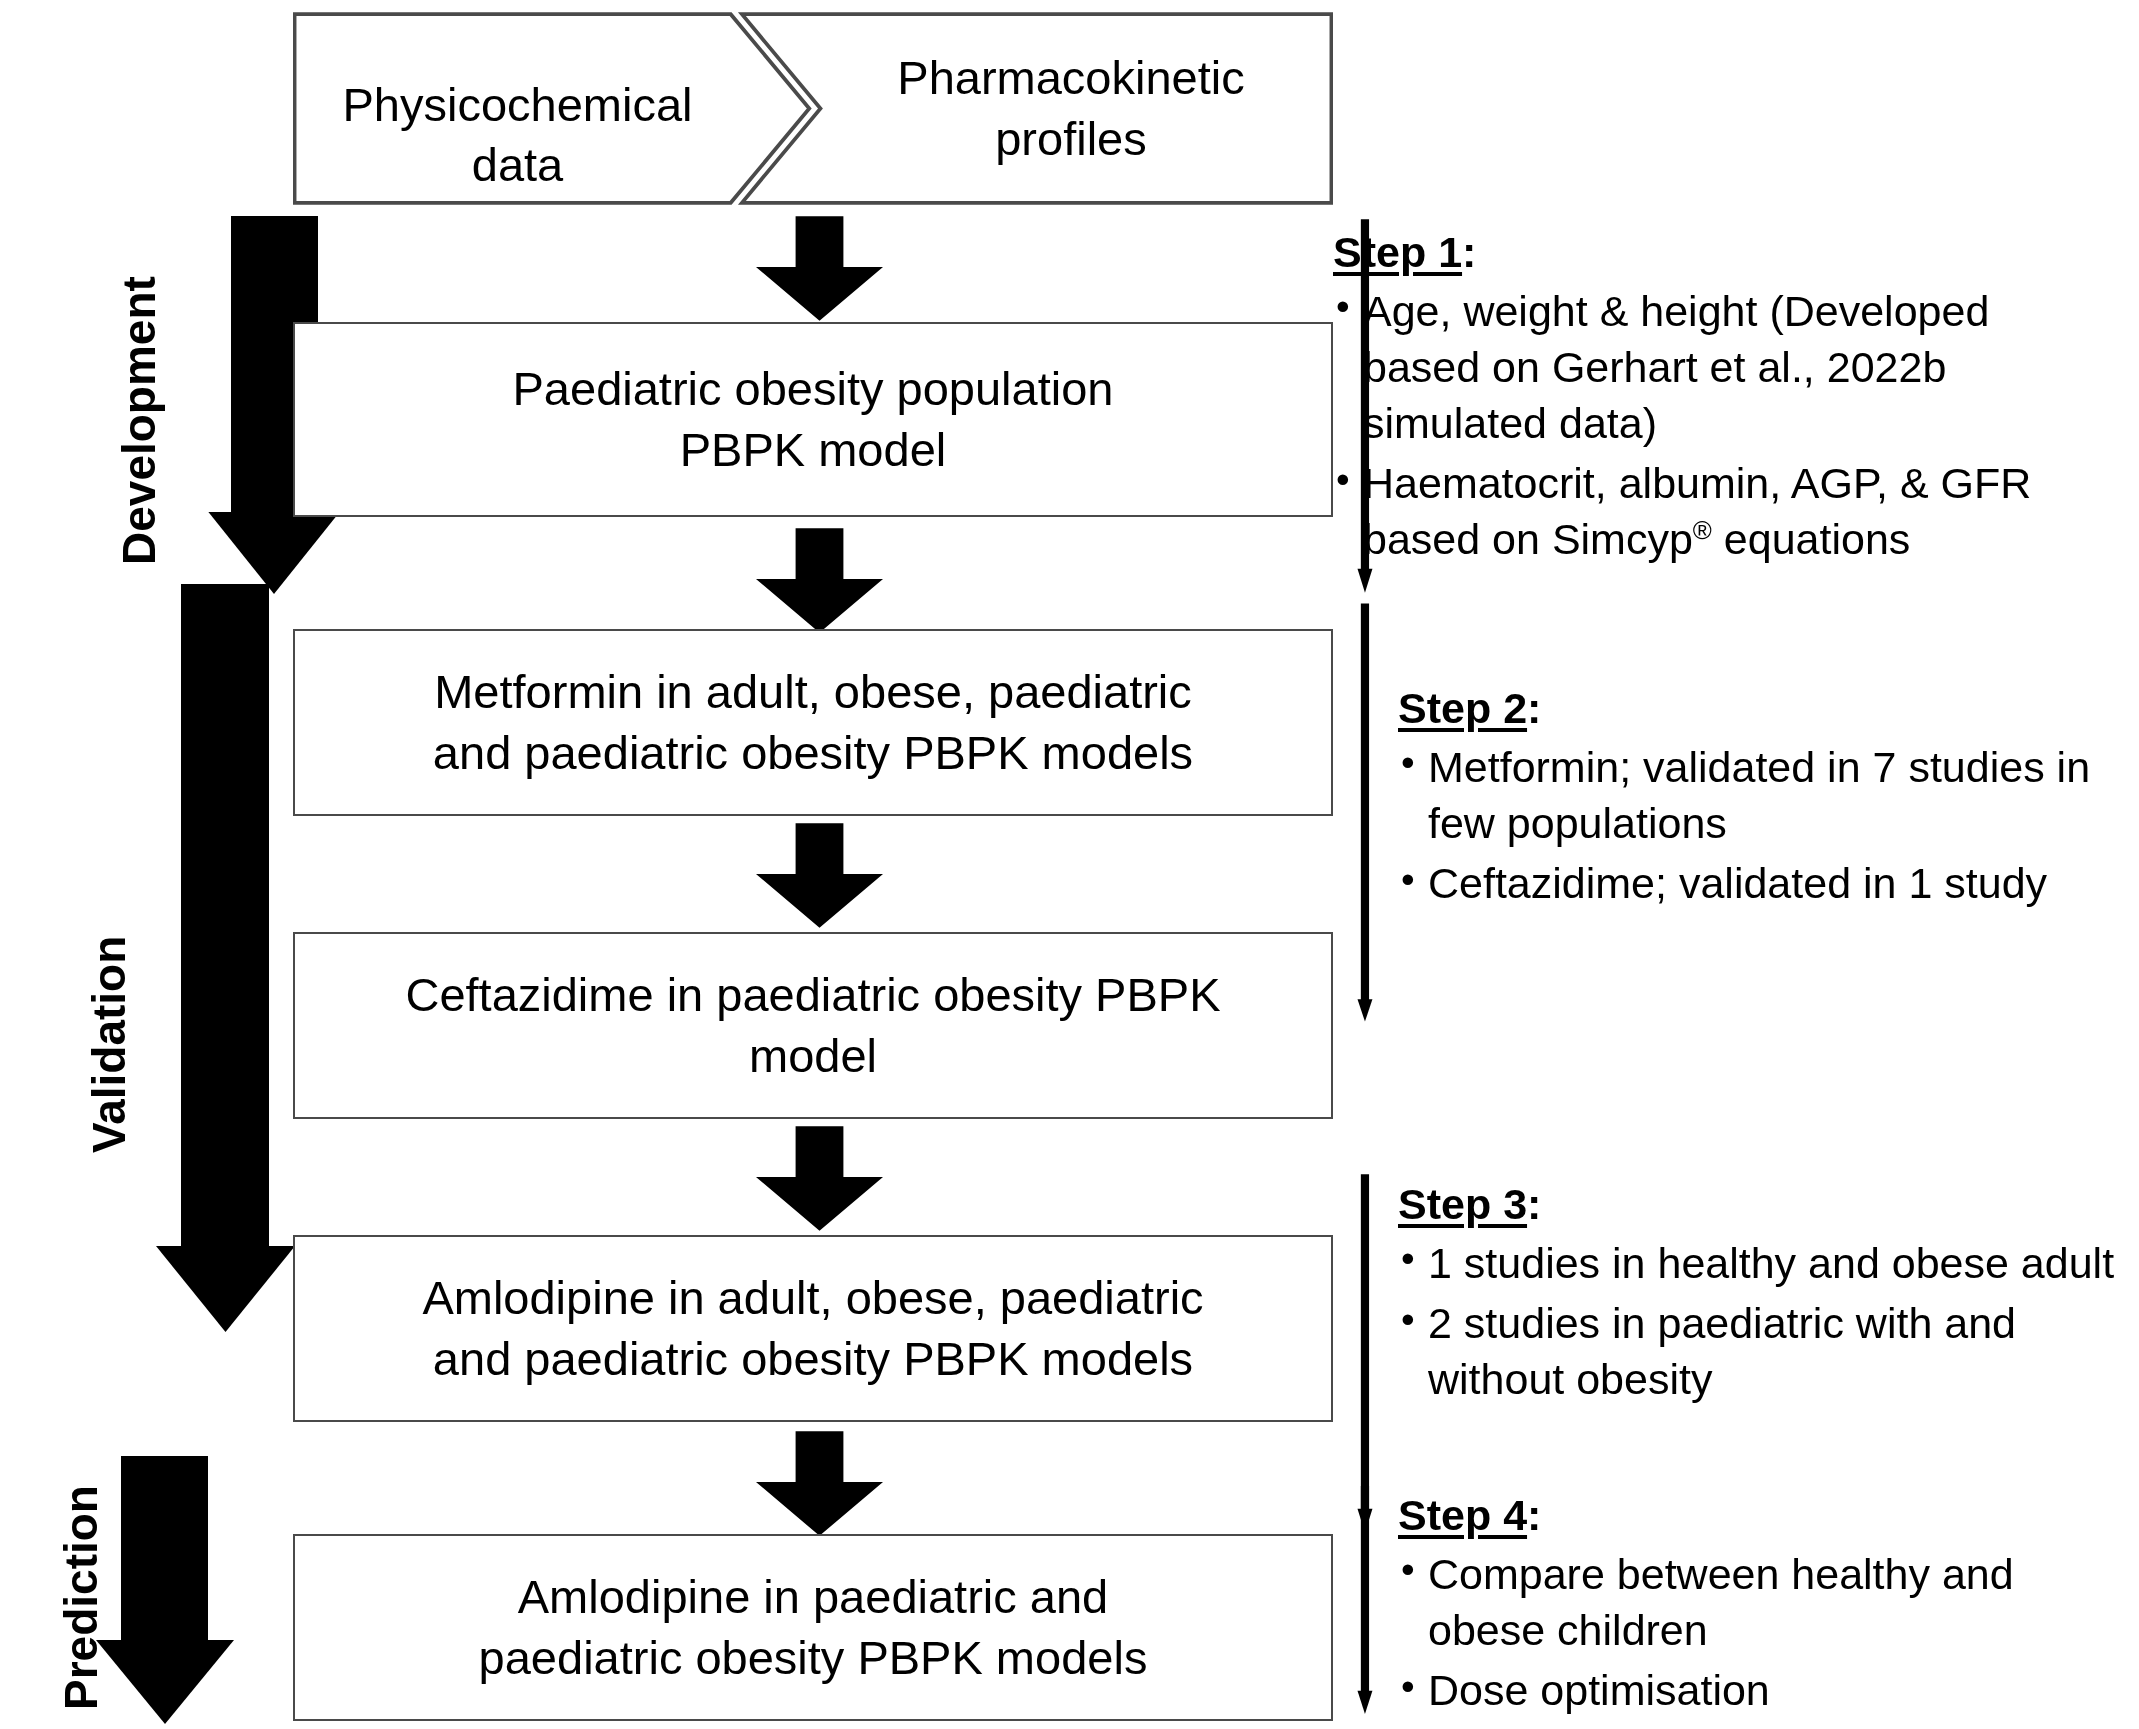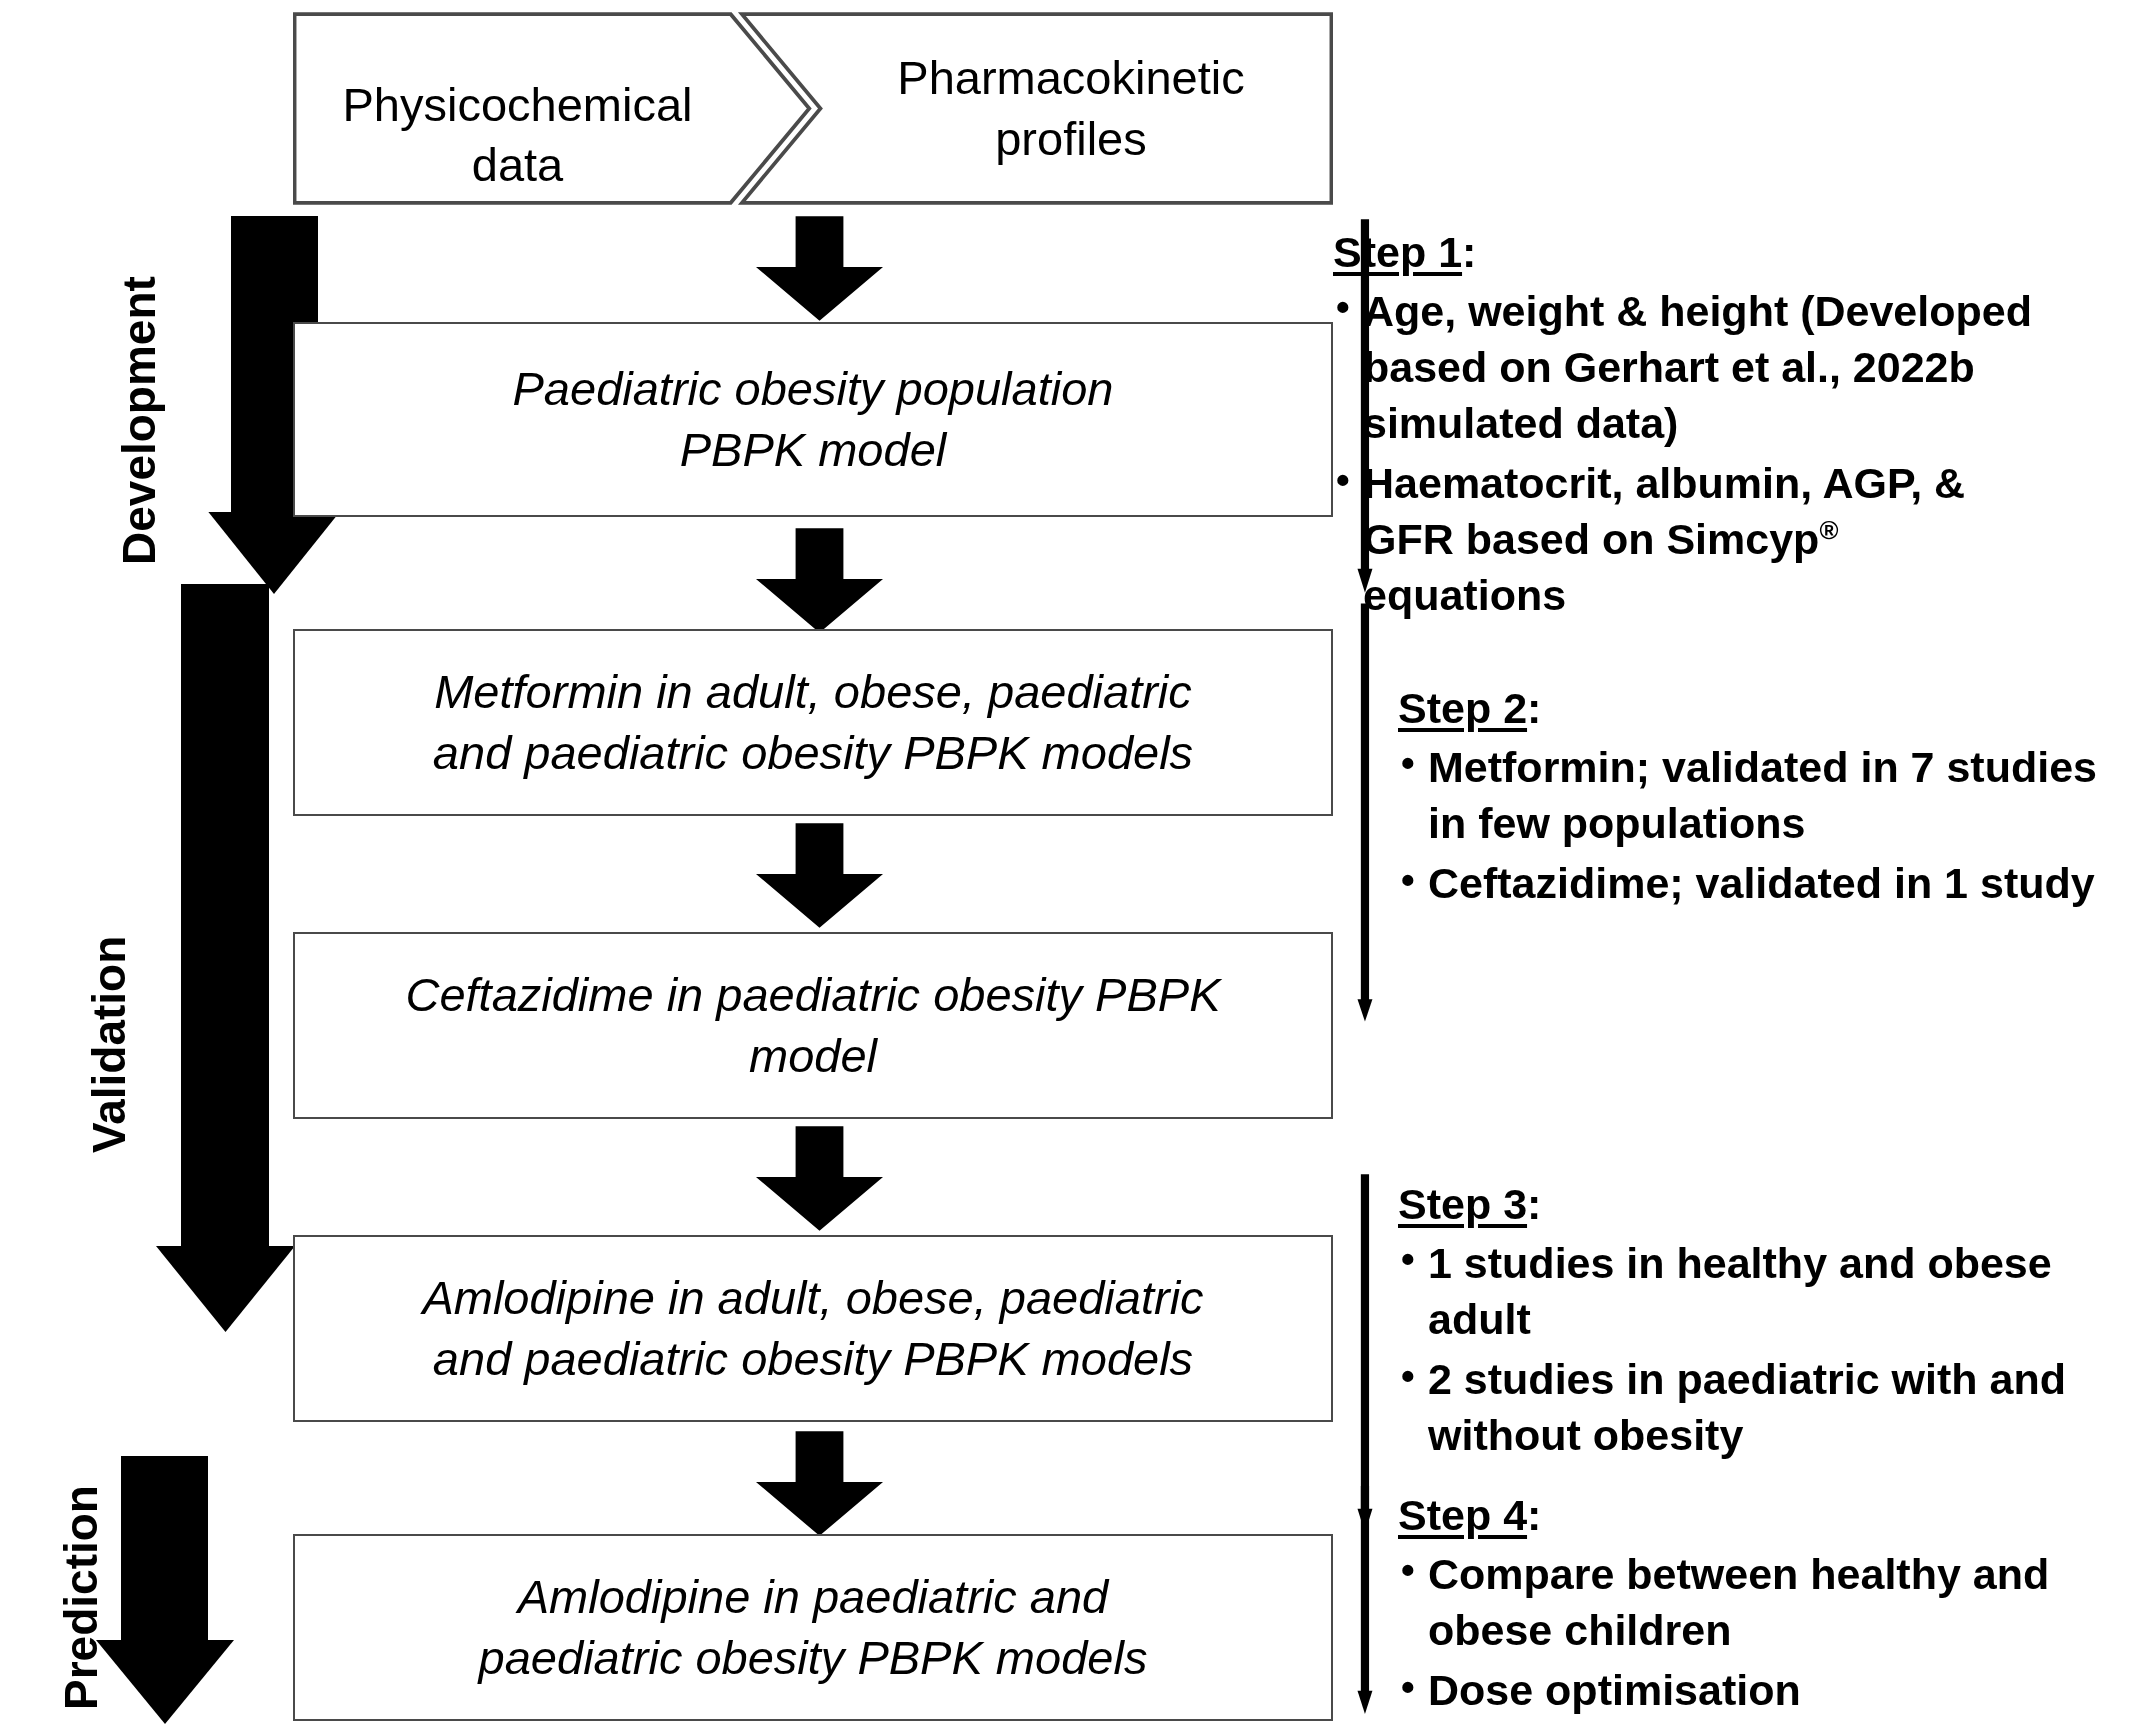"Age, weight & height (Developed" .step-list { font-weight: bold -> none }
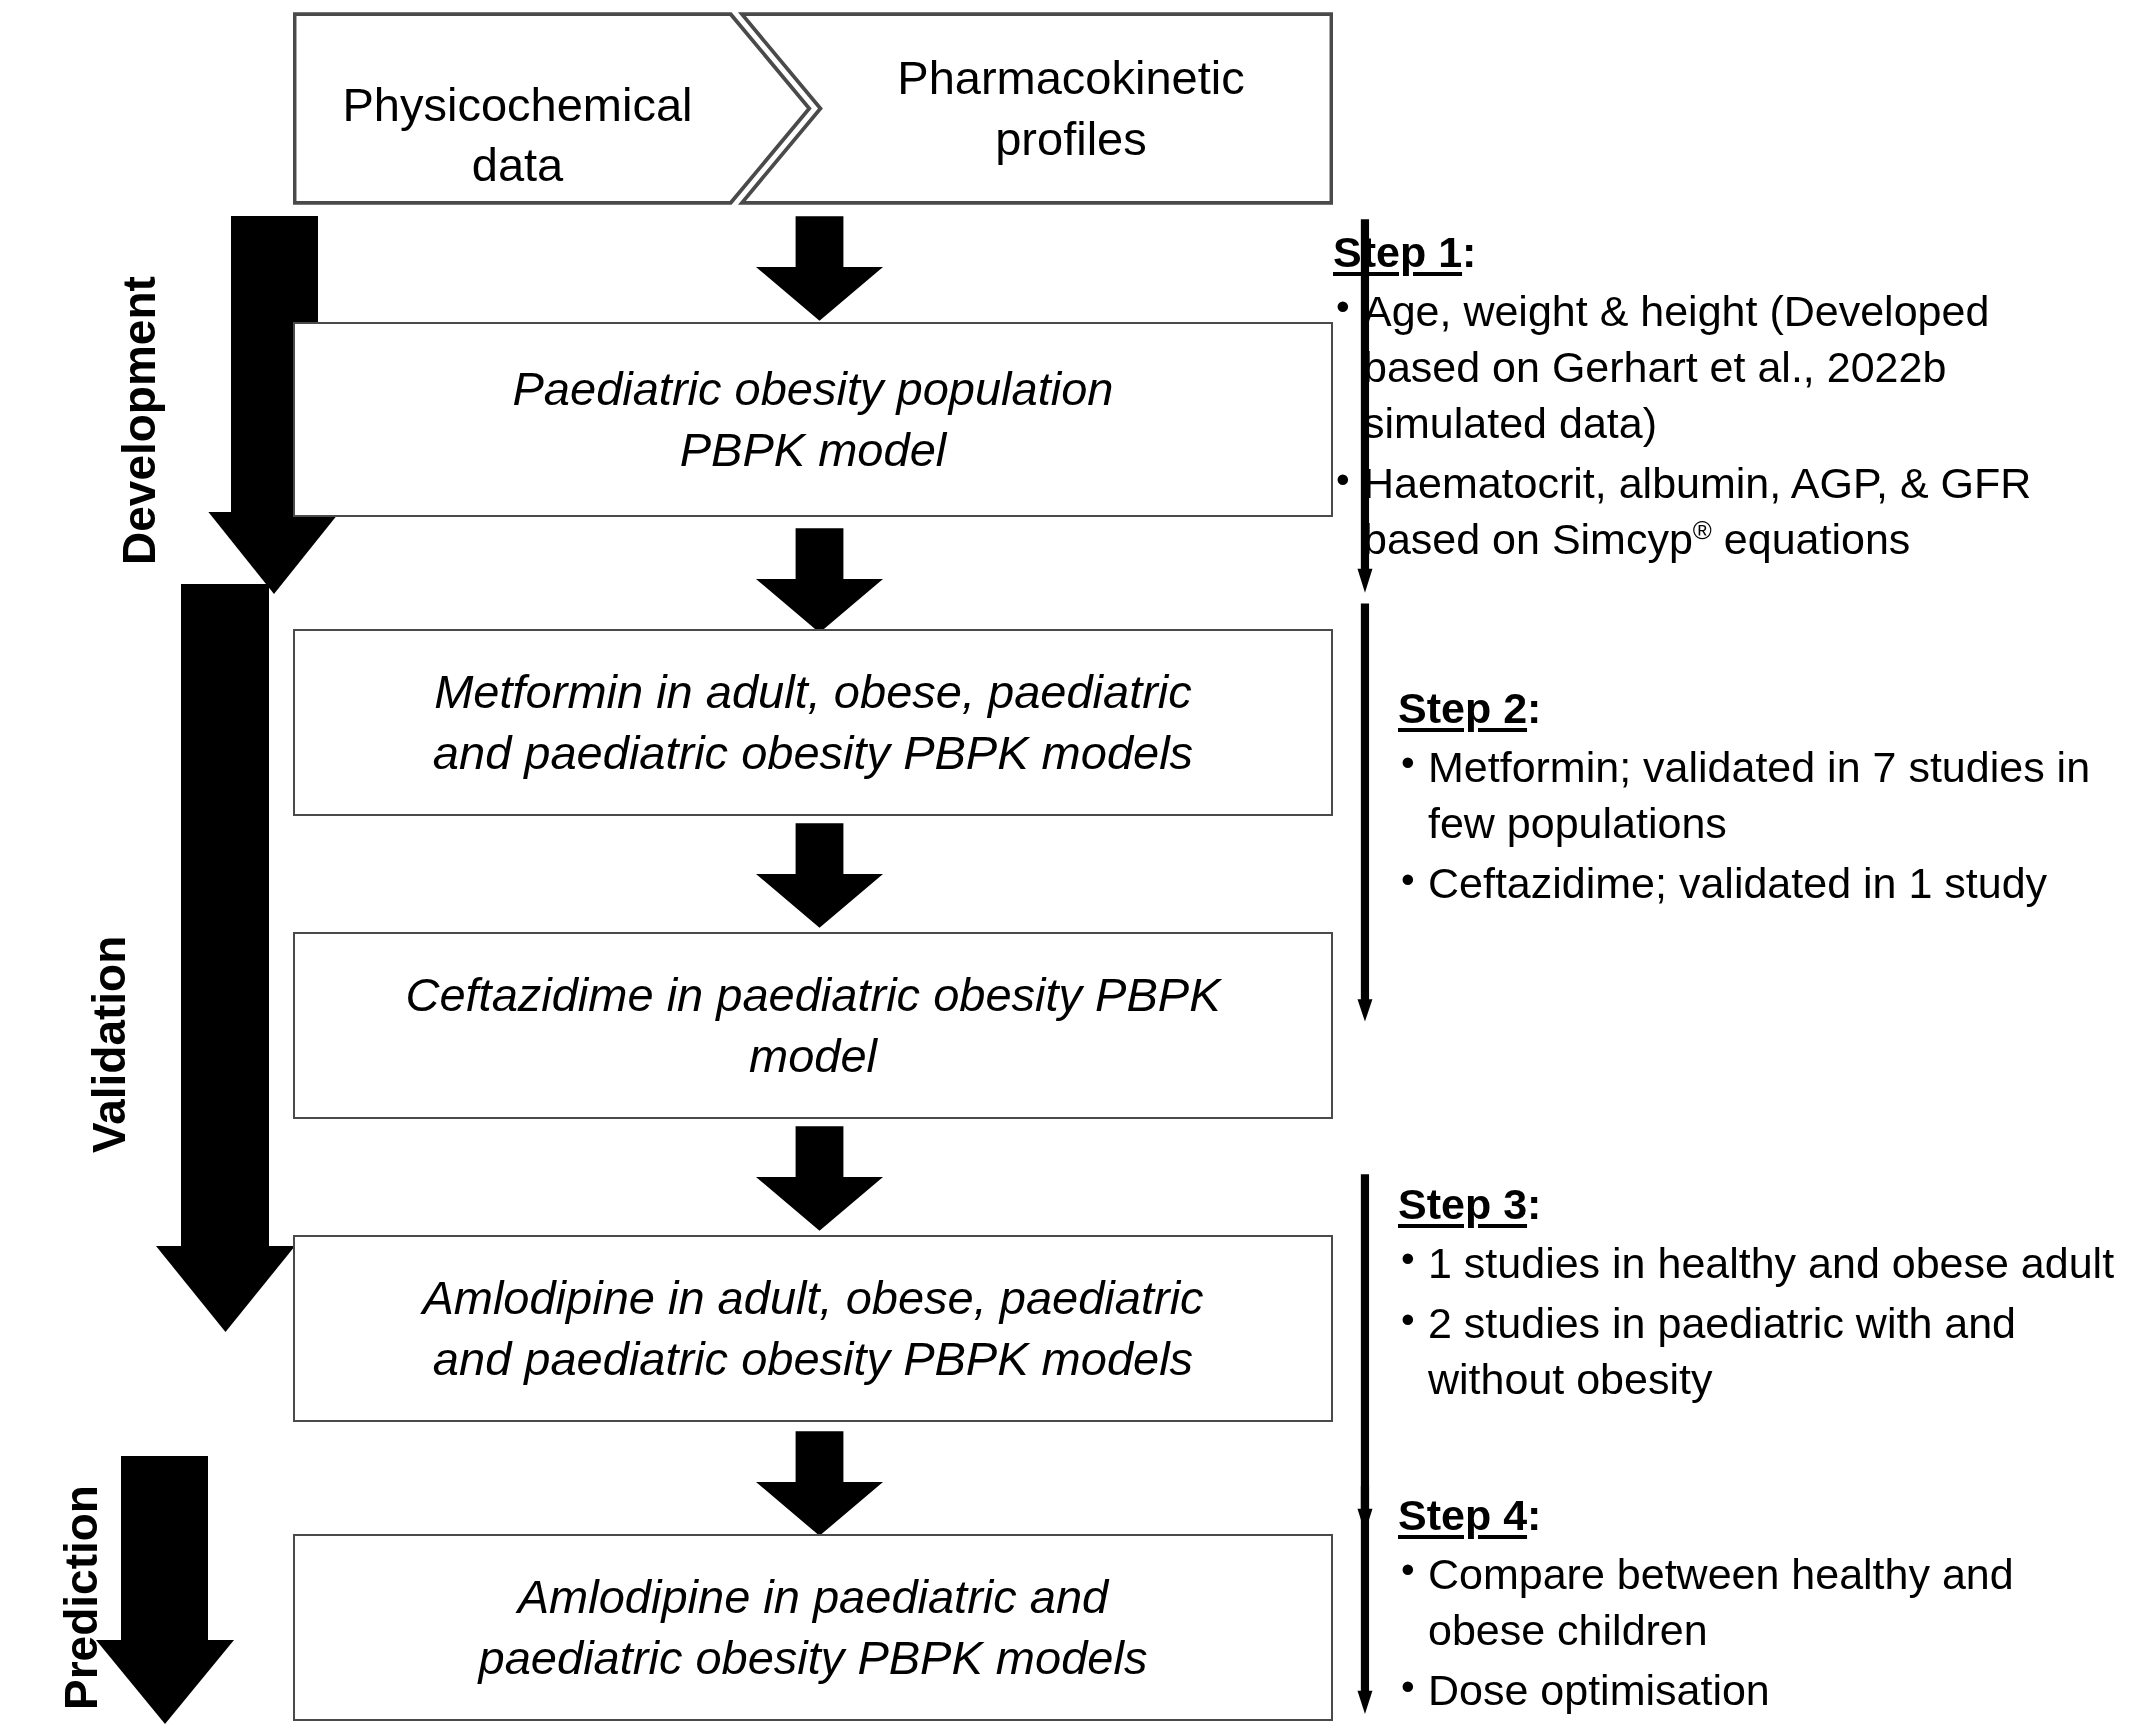"Paediatric obesity population" .flow-box .txt { font-style: italic -> none }
